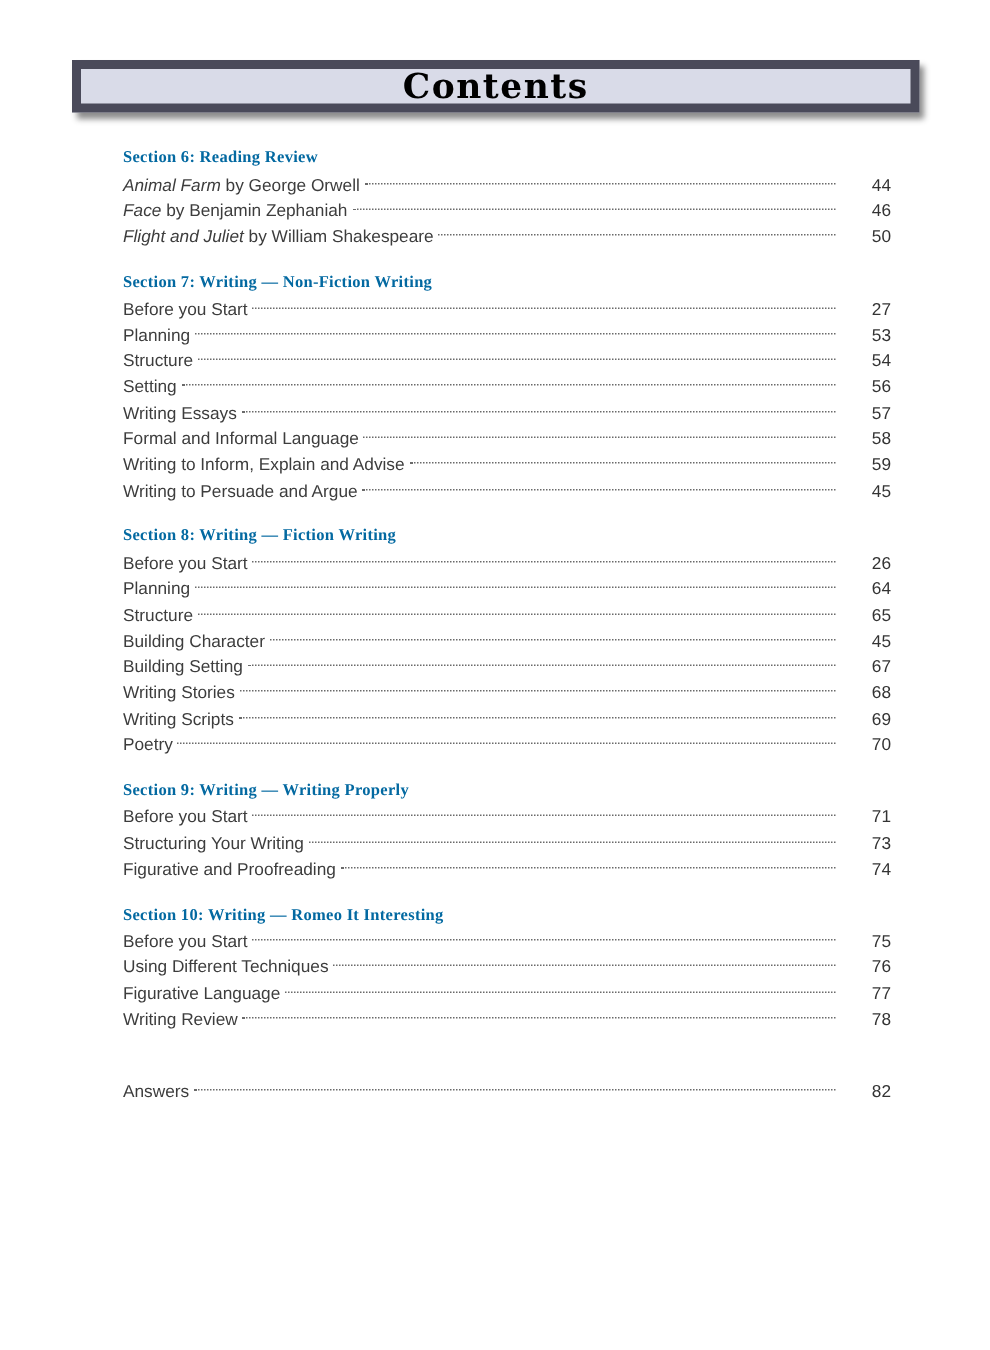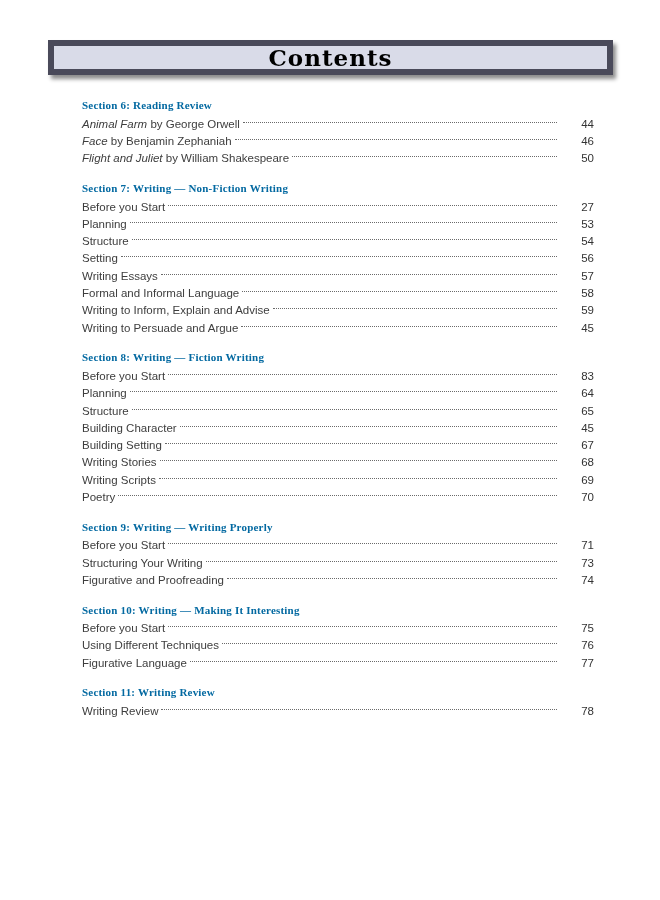"83" span.toc-page { text: 83 -> 26 }
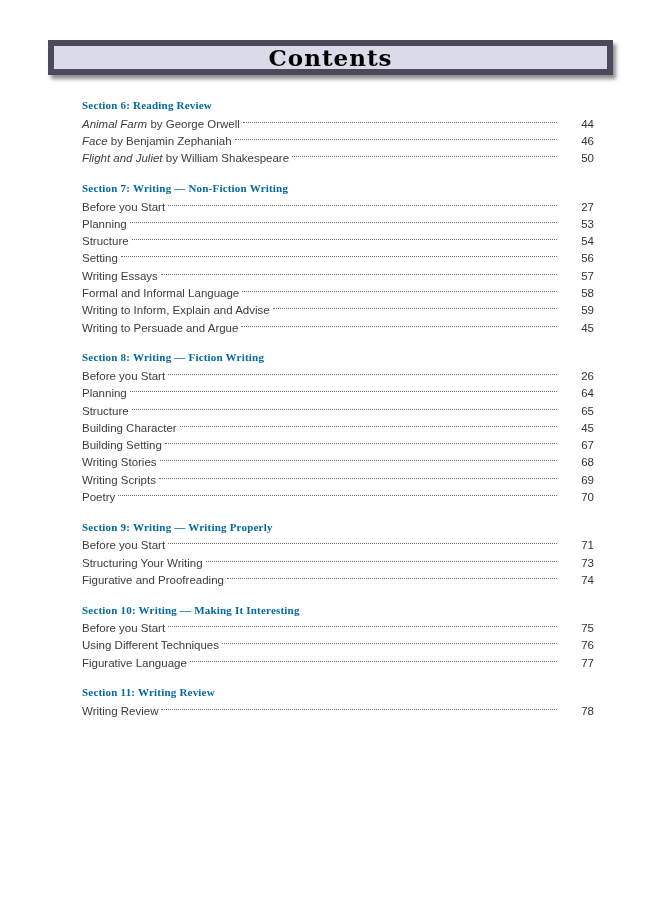"Section 10: Writing — Making" div.section-heading { text: Making -> Romeo }
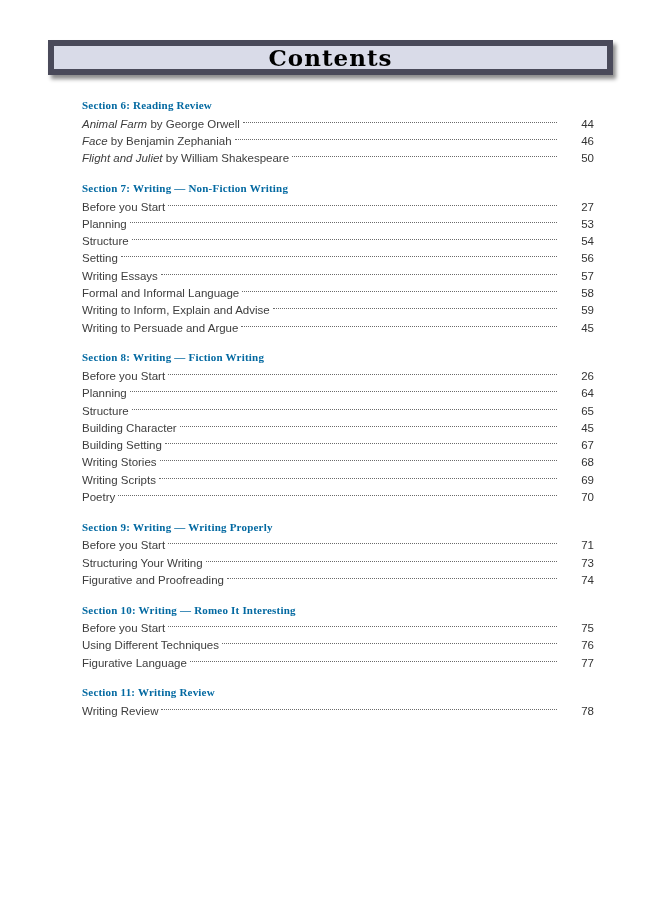"Section 11: Writing Review" div.section-heading { html: <div>Section 11: Writing Review</div> -> none }
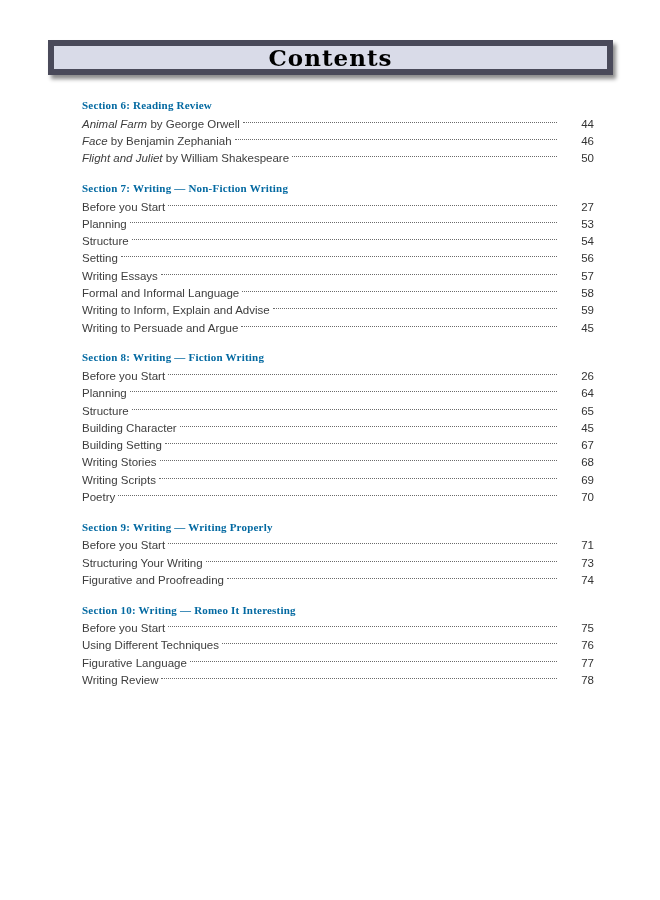"Answers" div.answers-wrap { html: none -> <div> <div> <span><span>Answers</span></span> <span></span> <span>82</span> </div> </div> }
